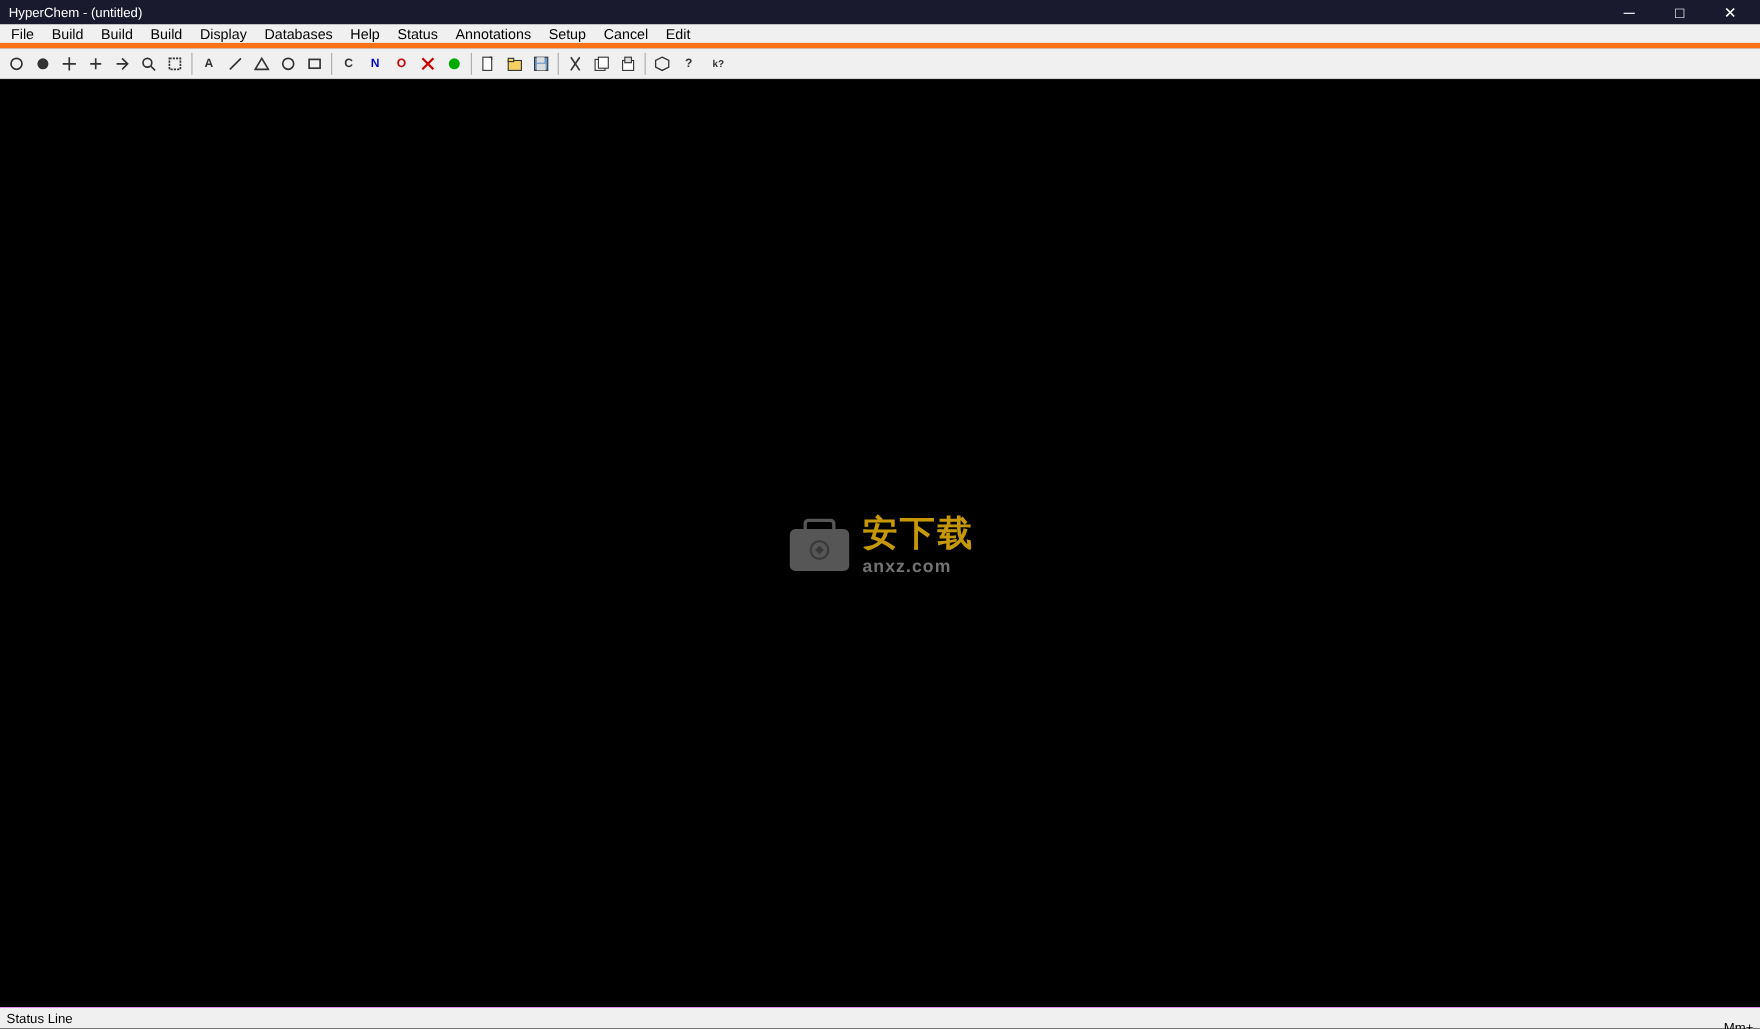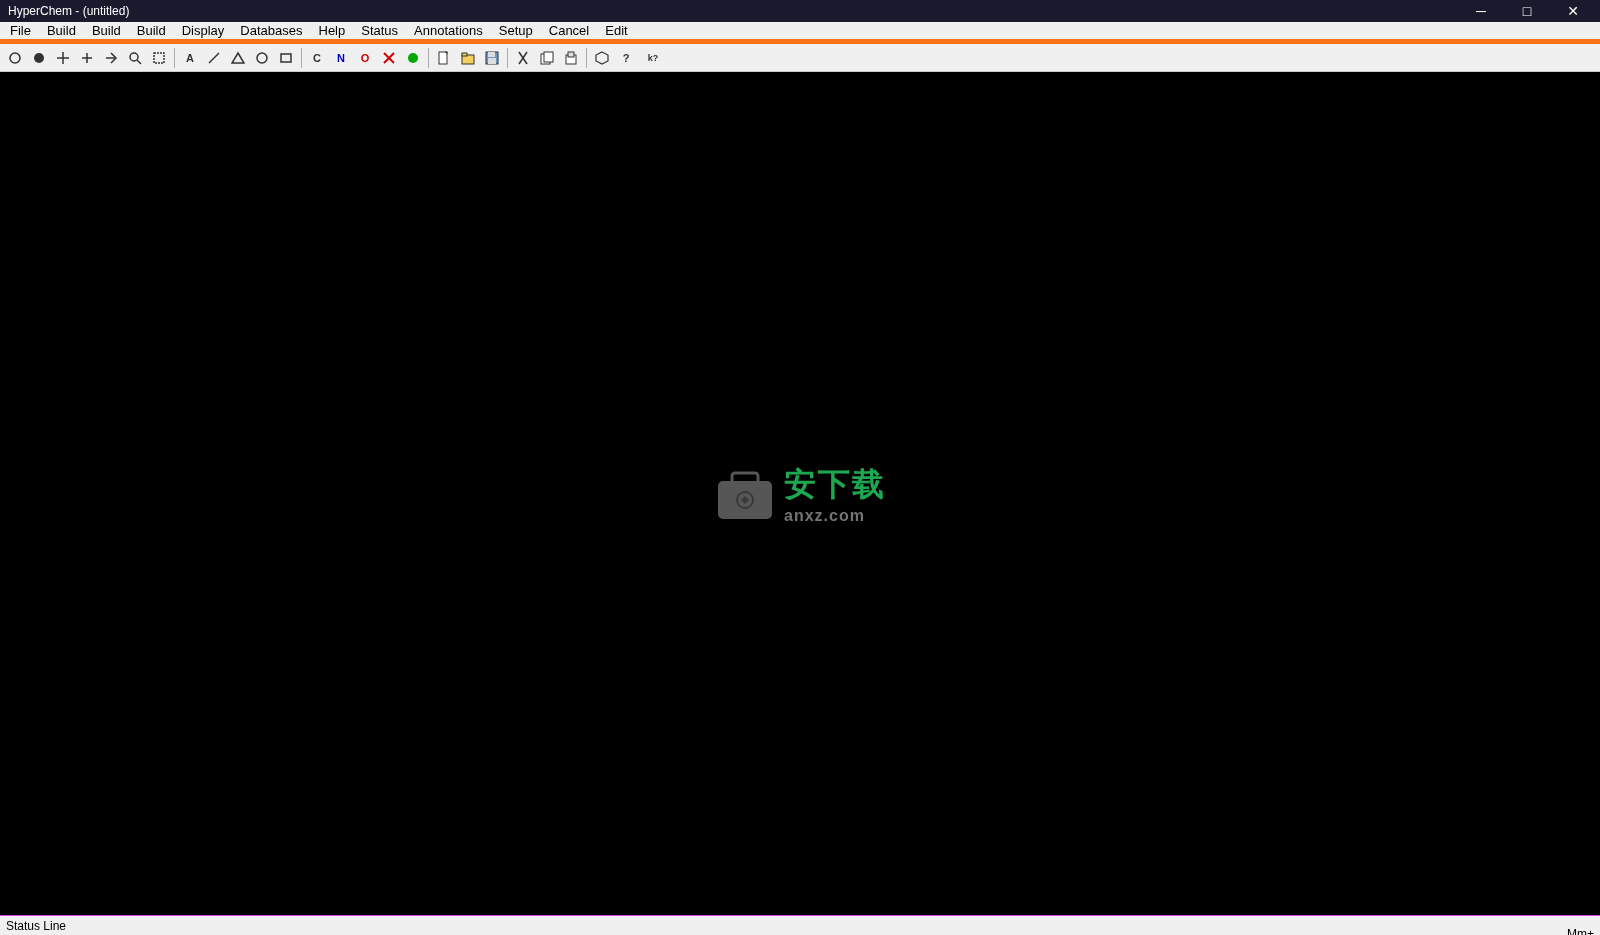"安下载" .watermark-chinese { color: #22c55e -> #eab308 }
